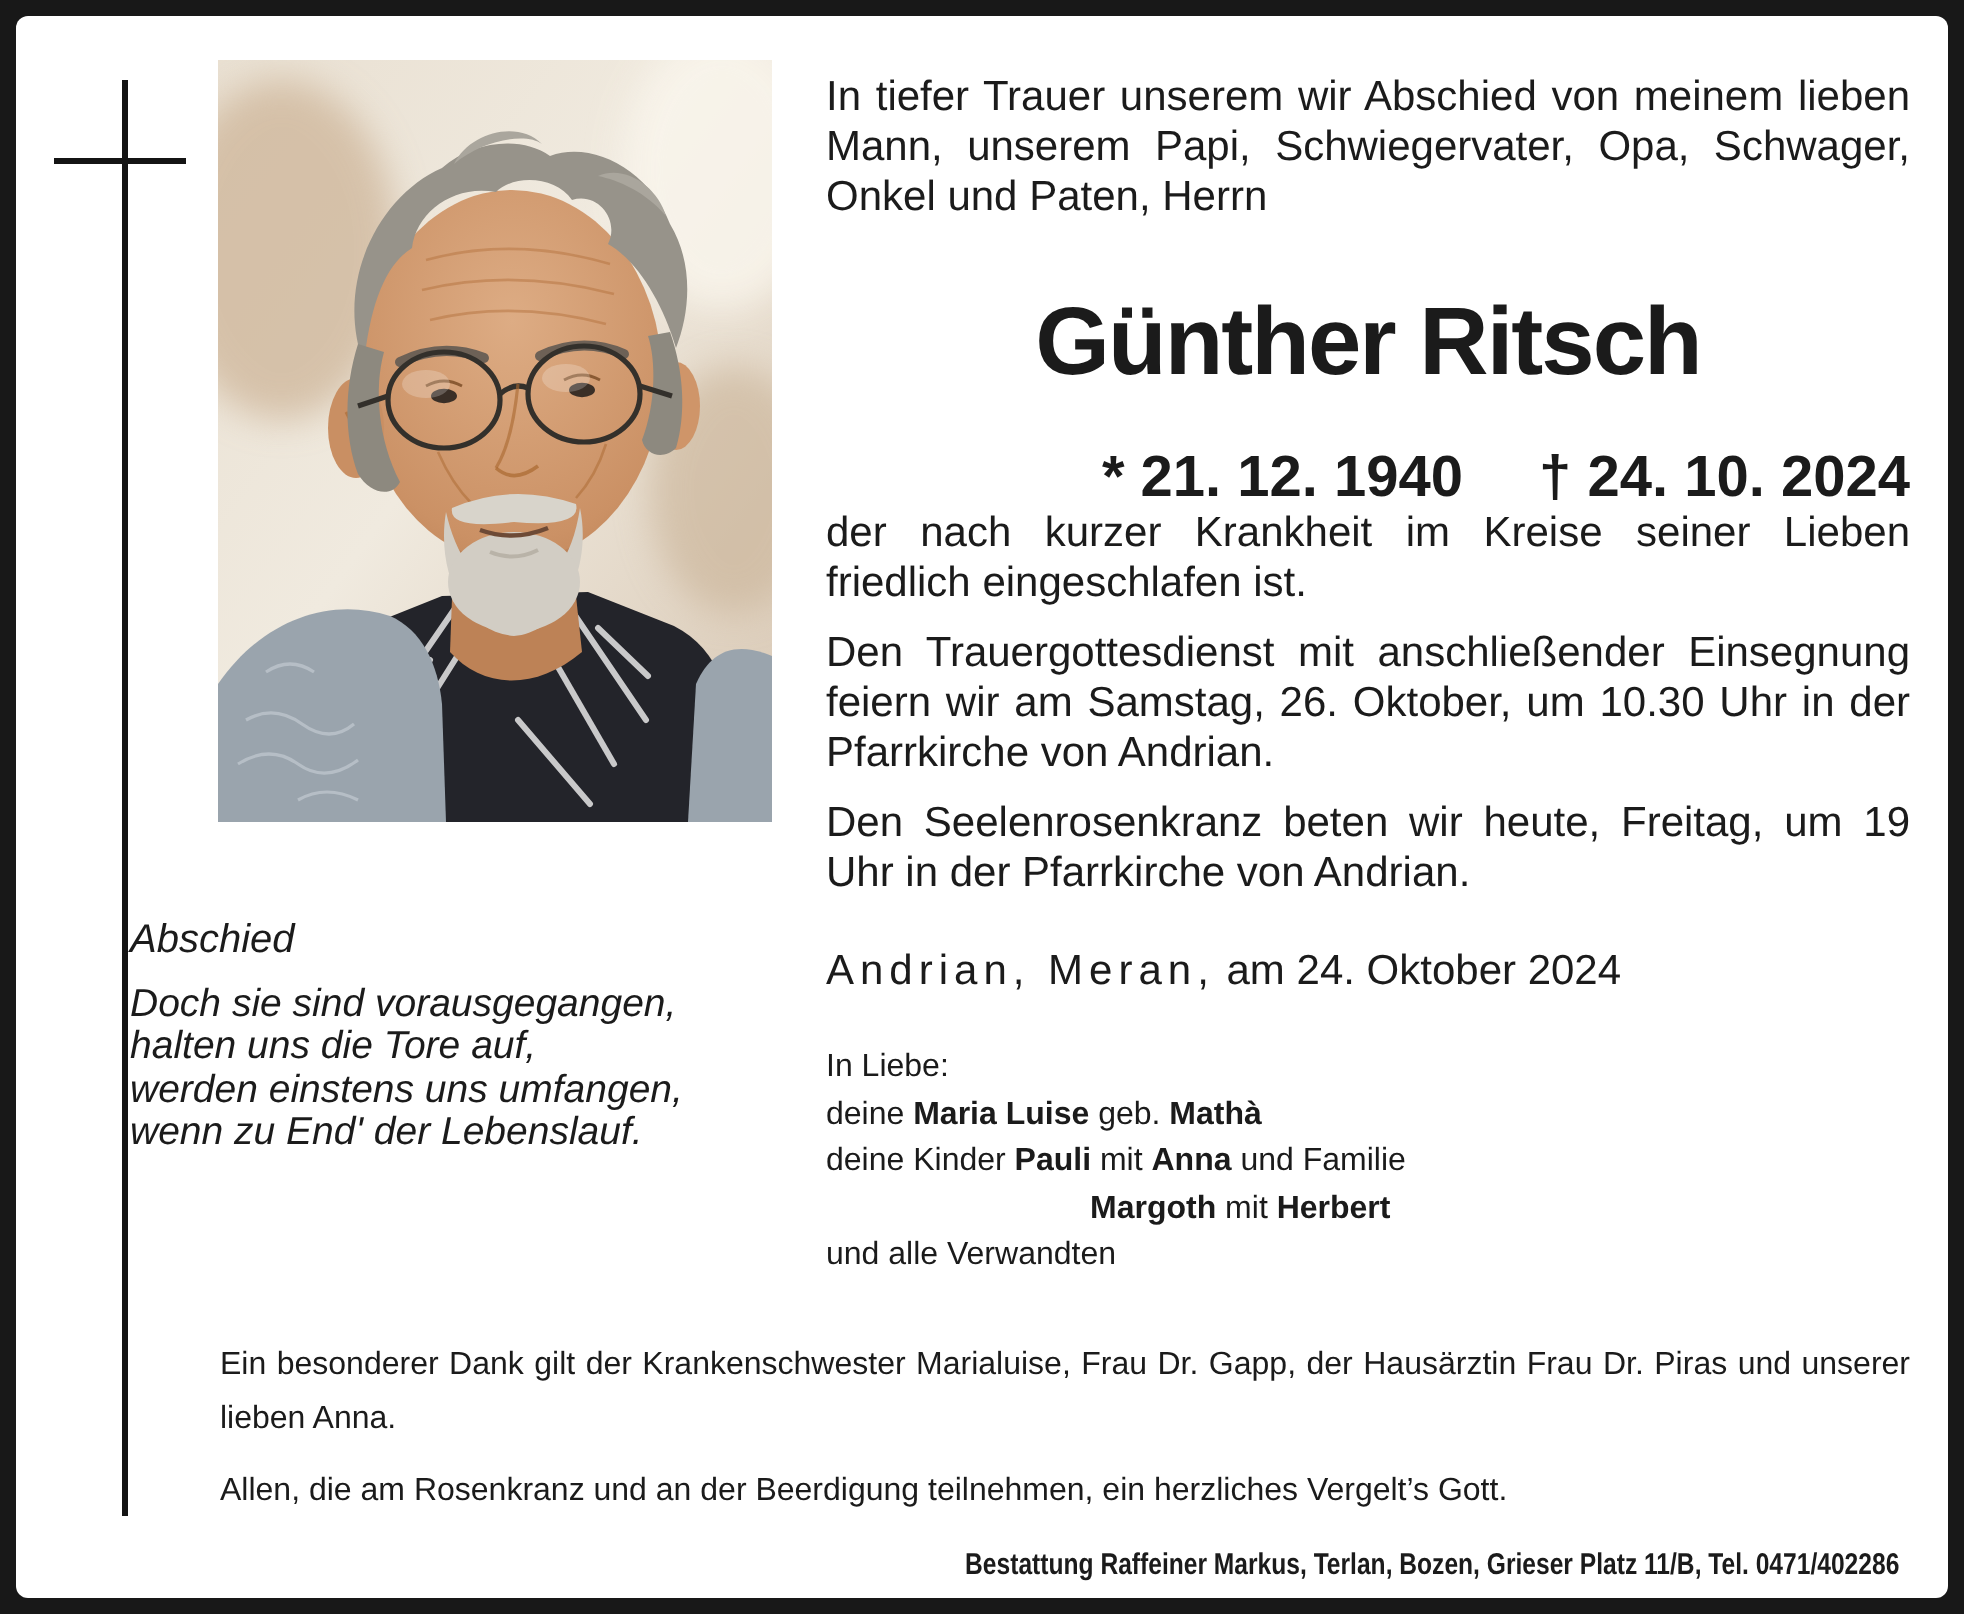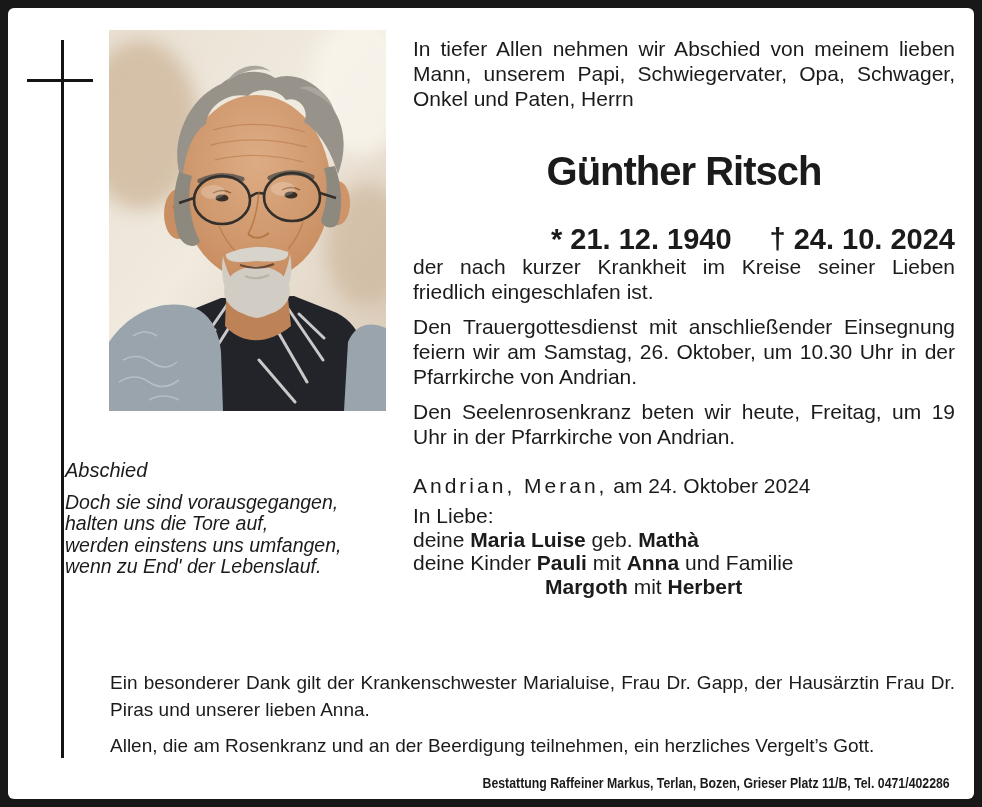"In tiefer Allen nehmen wir" p.para { text: Allen nehmen -> Trauer unserem }
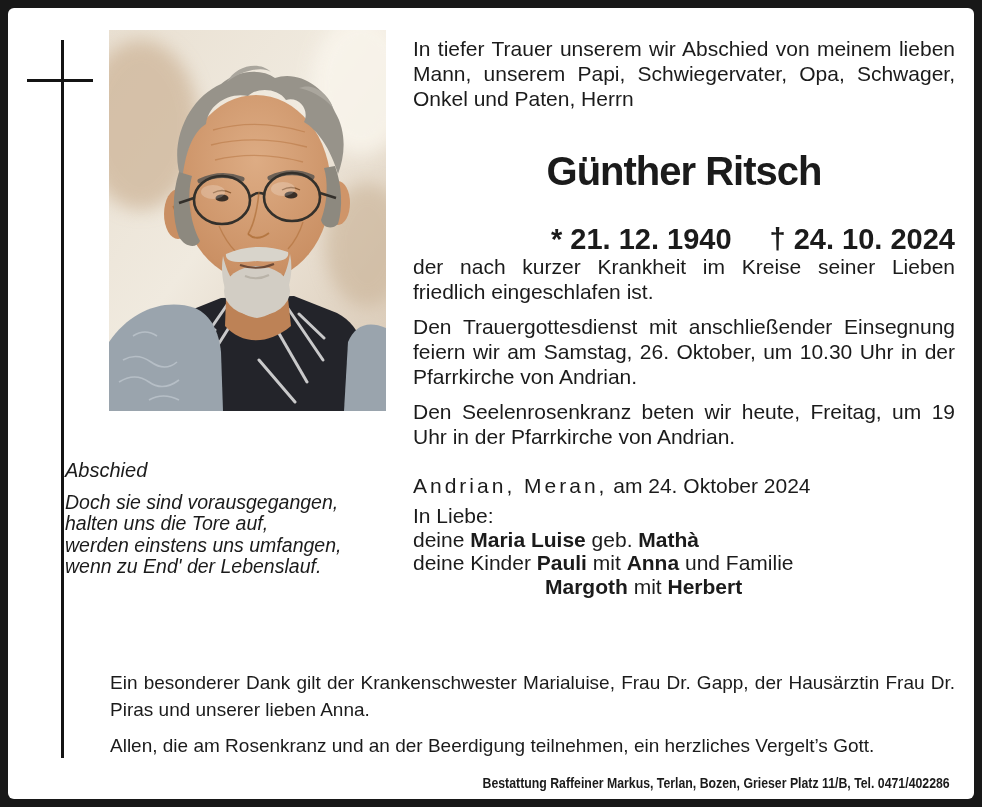"Günther Ritsch" .name { font-size: 40px -> 48px }
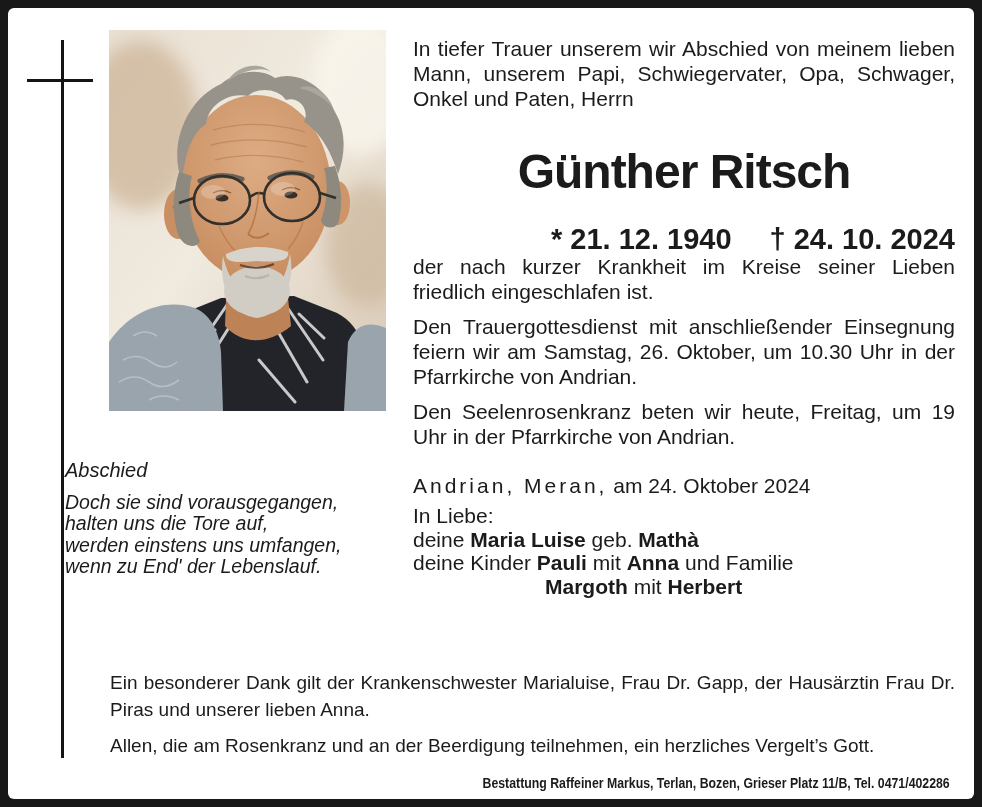"In Liebe:" .love { font-size: 21px -> 16px; margin-top: 6px -> 24px }
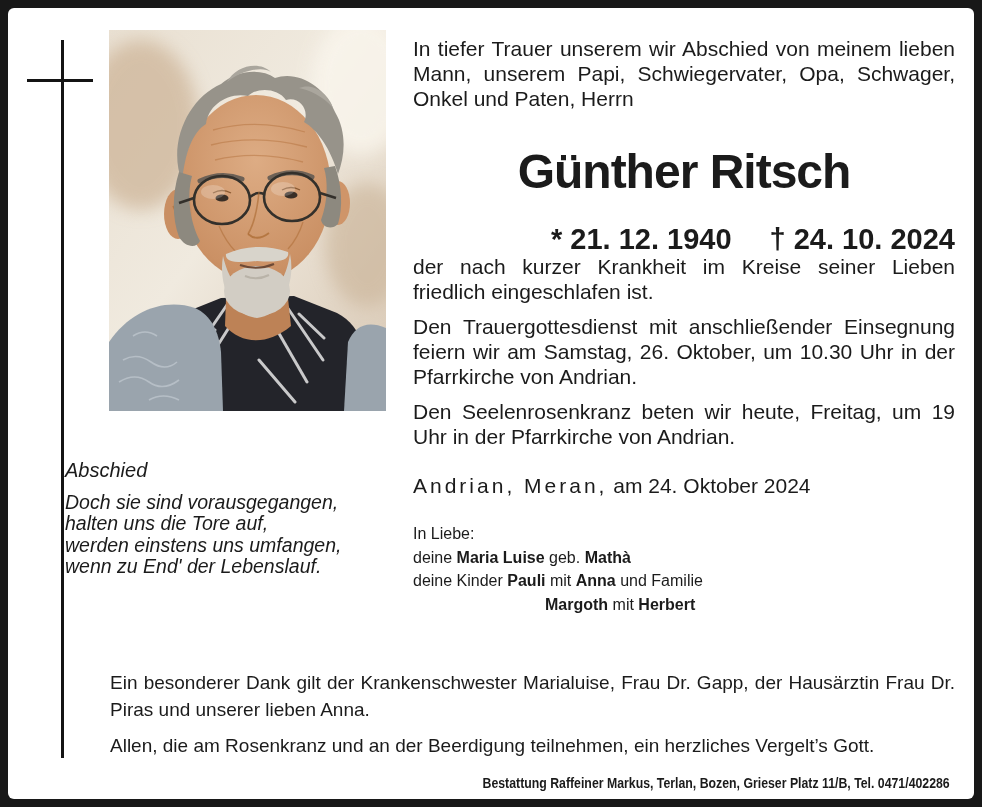"und alle Verwandten" div { html: none -> <div>und alle Verwandten</div> }
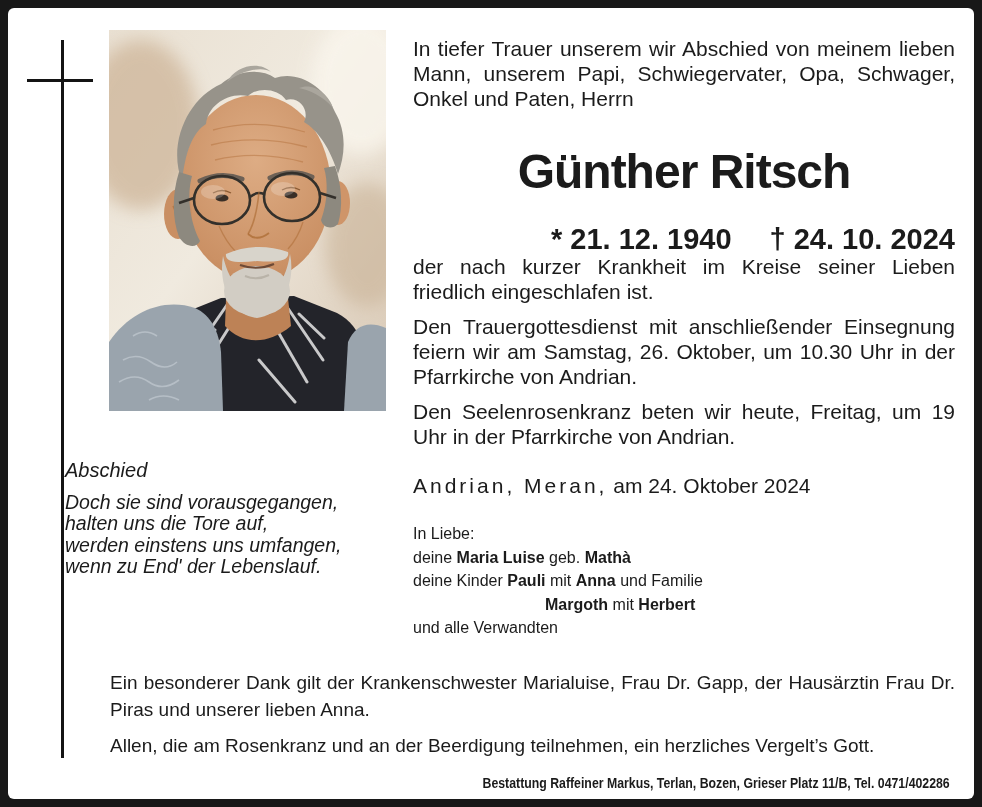"Ein besonderer Dank gilt der" .thanks { font-size: 19px -> 16px }
